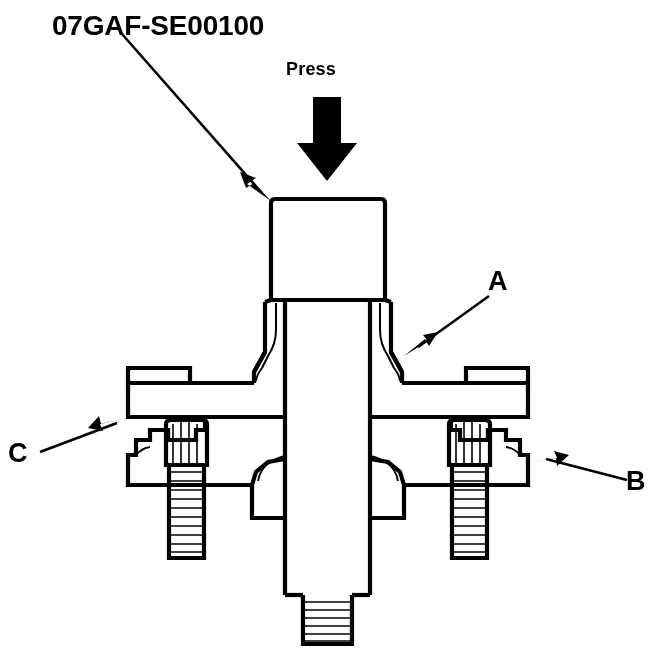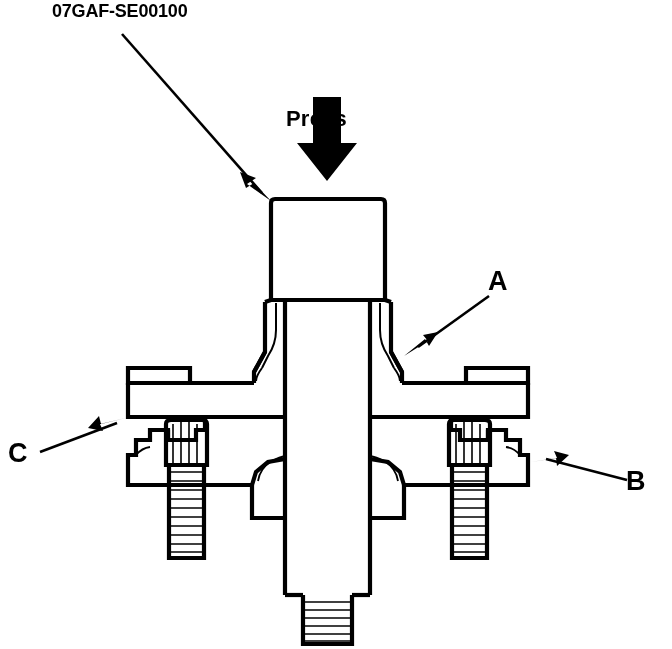"07GAF-SE00100" #part-number-label { font-size: 18px -> 28px; top: 2px -> 12px }
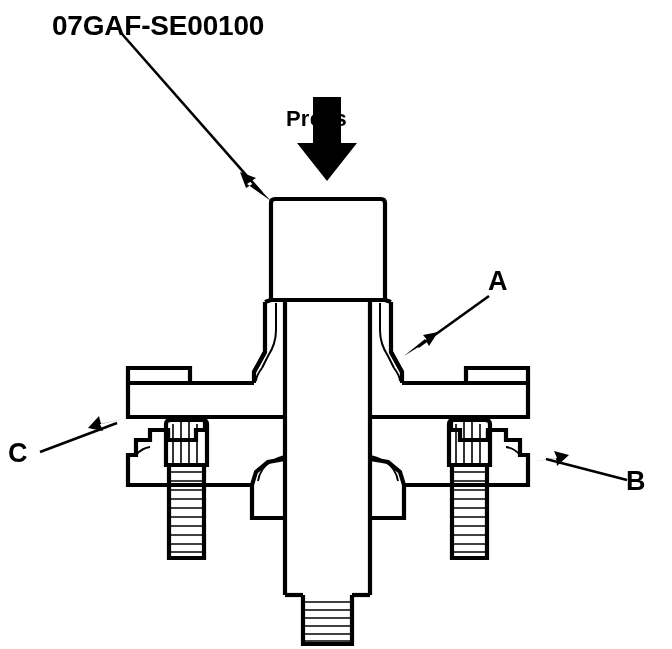"Press" #press-label { font-size: 22px -> 18px; margin-top: 48px -> none }
